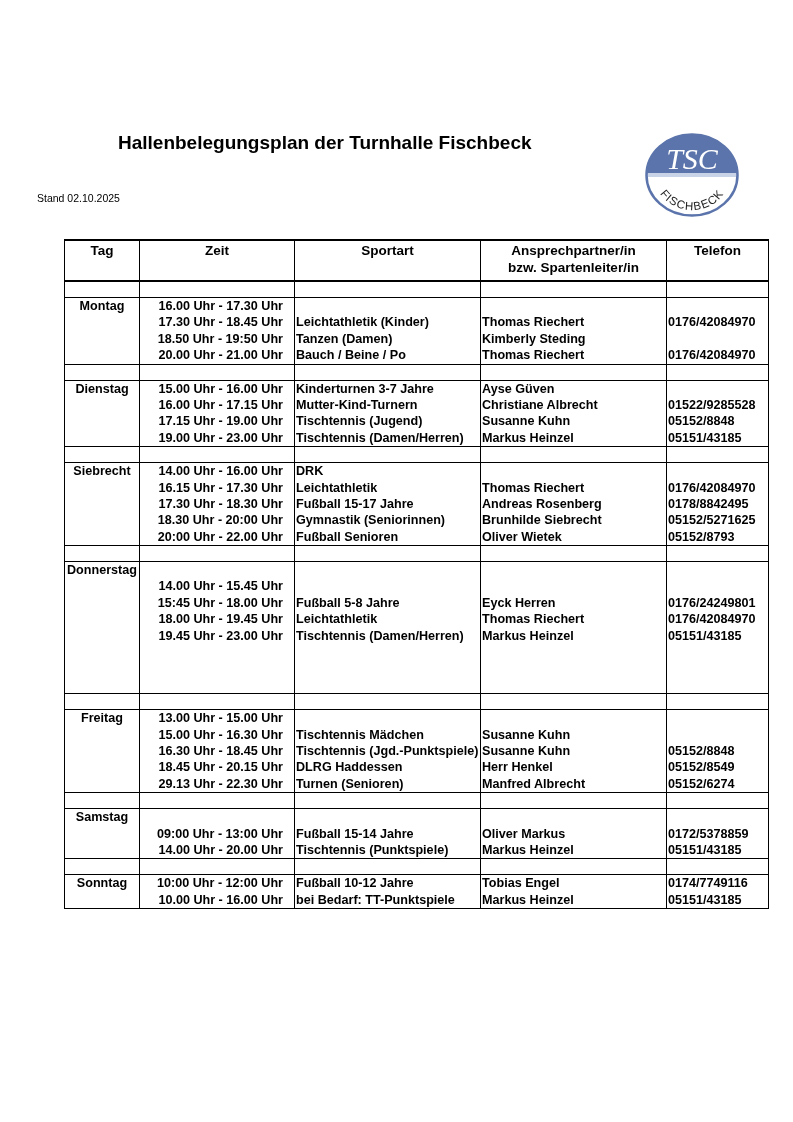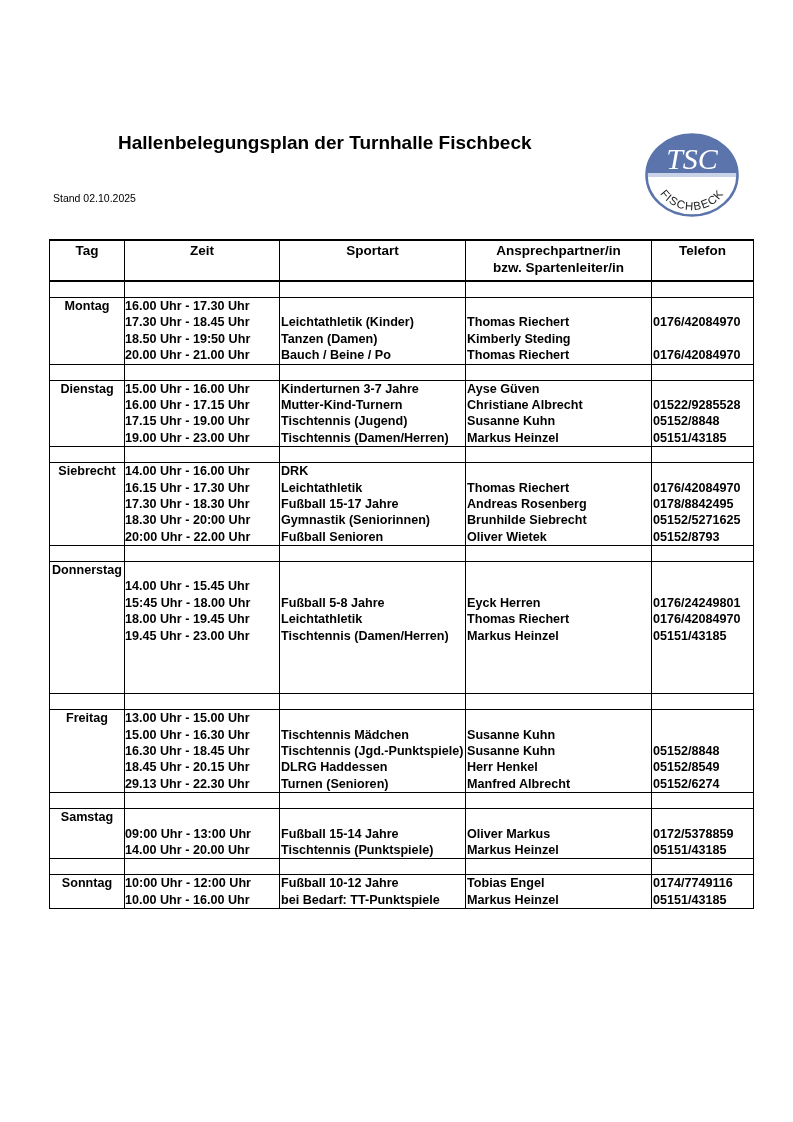"Stand 02.10.2025" .stand { left: 53px -> 37px }
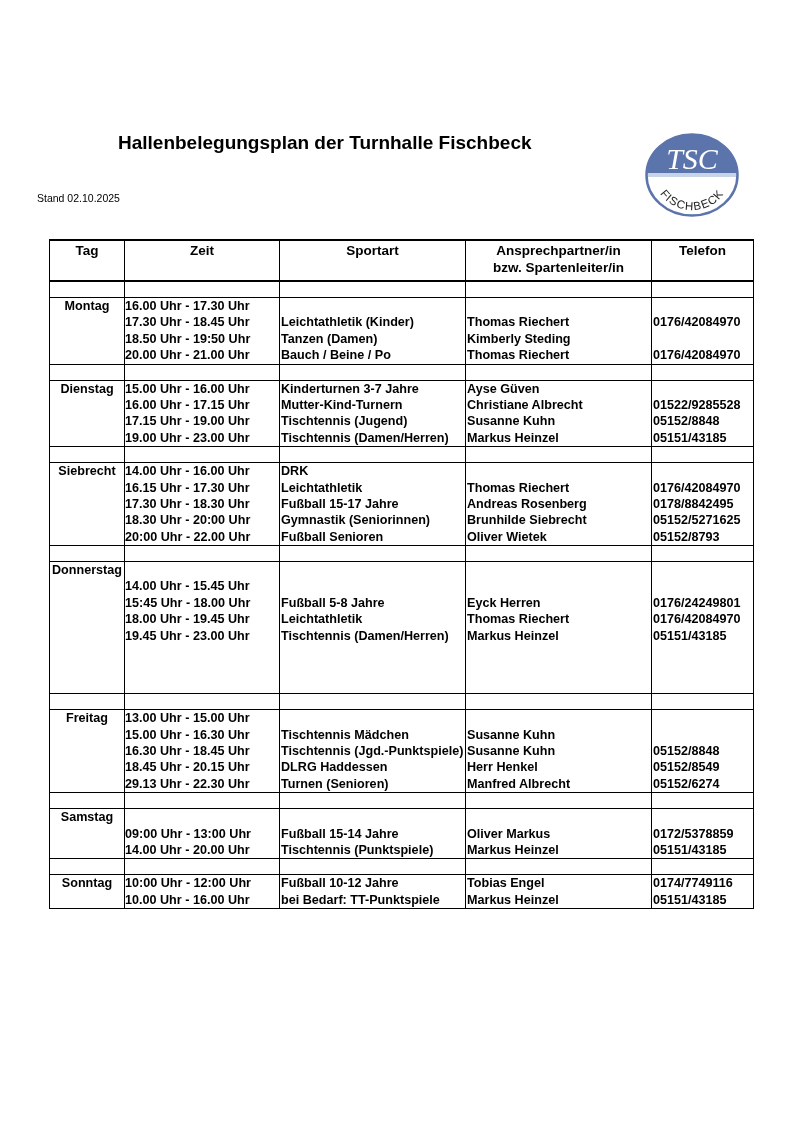"Tag" table.plan { left: 49px -> 64px }
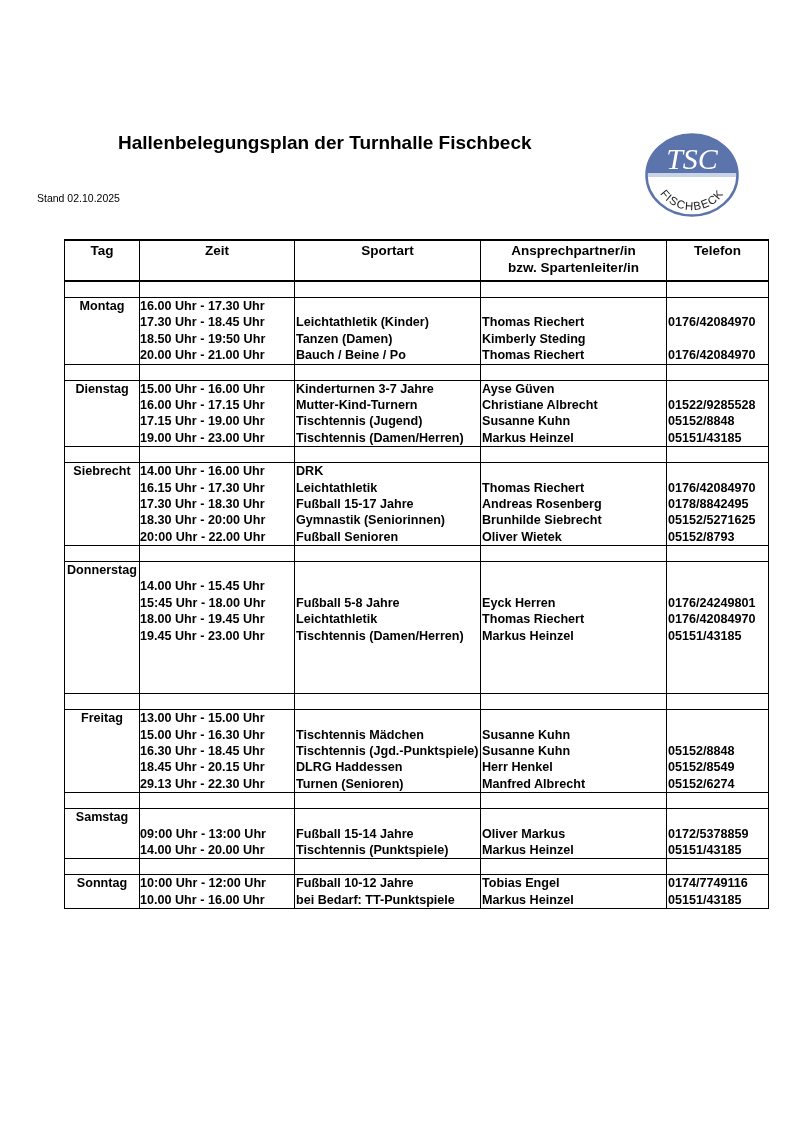"16.00 Uhr - 17.30 Uhr" td.zeit .line { text-align: none -> right }
